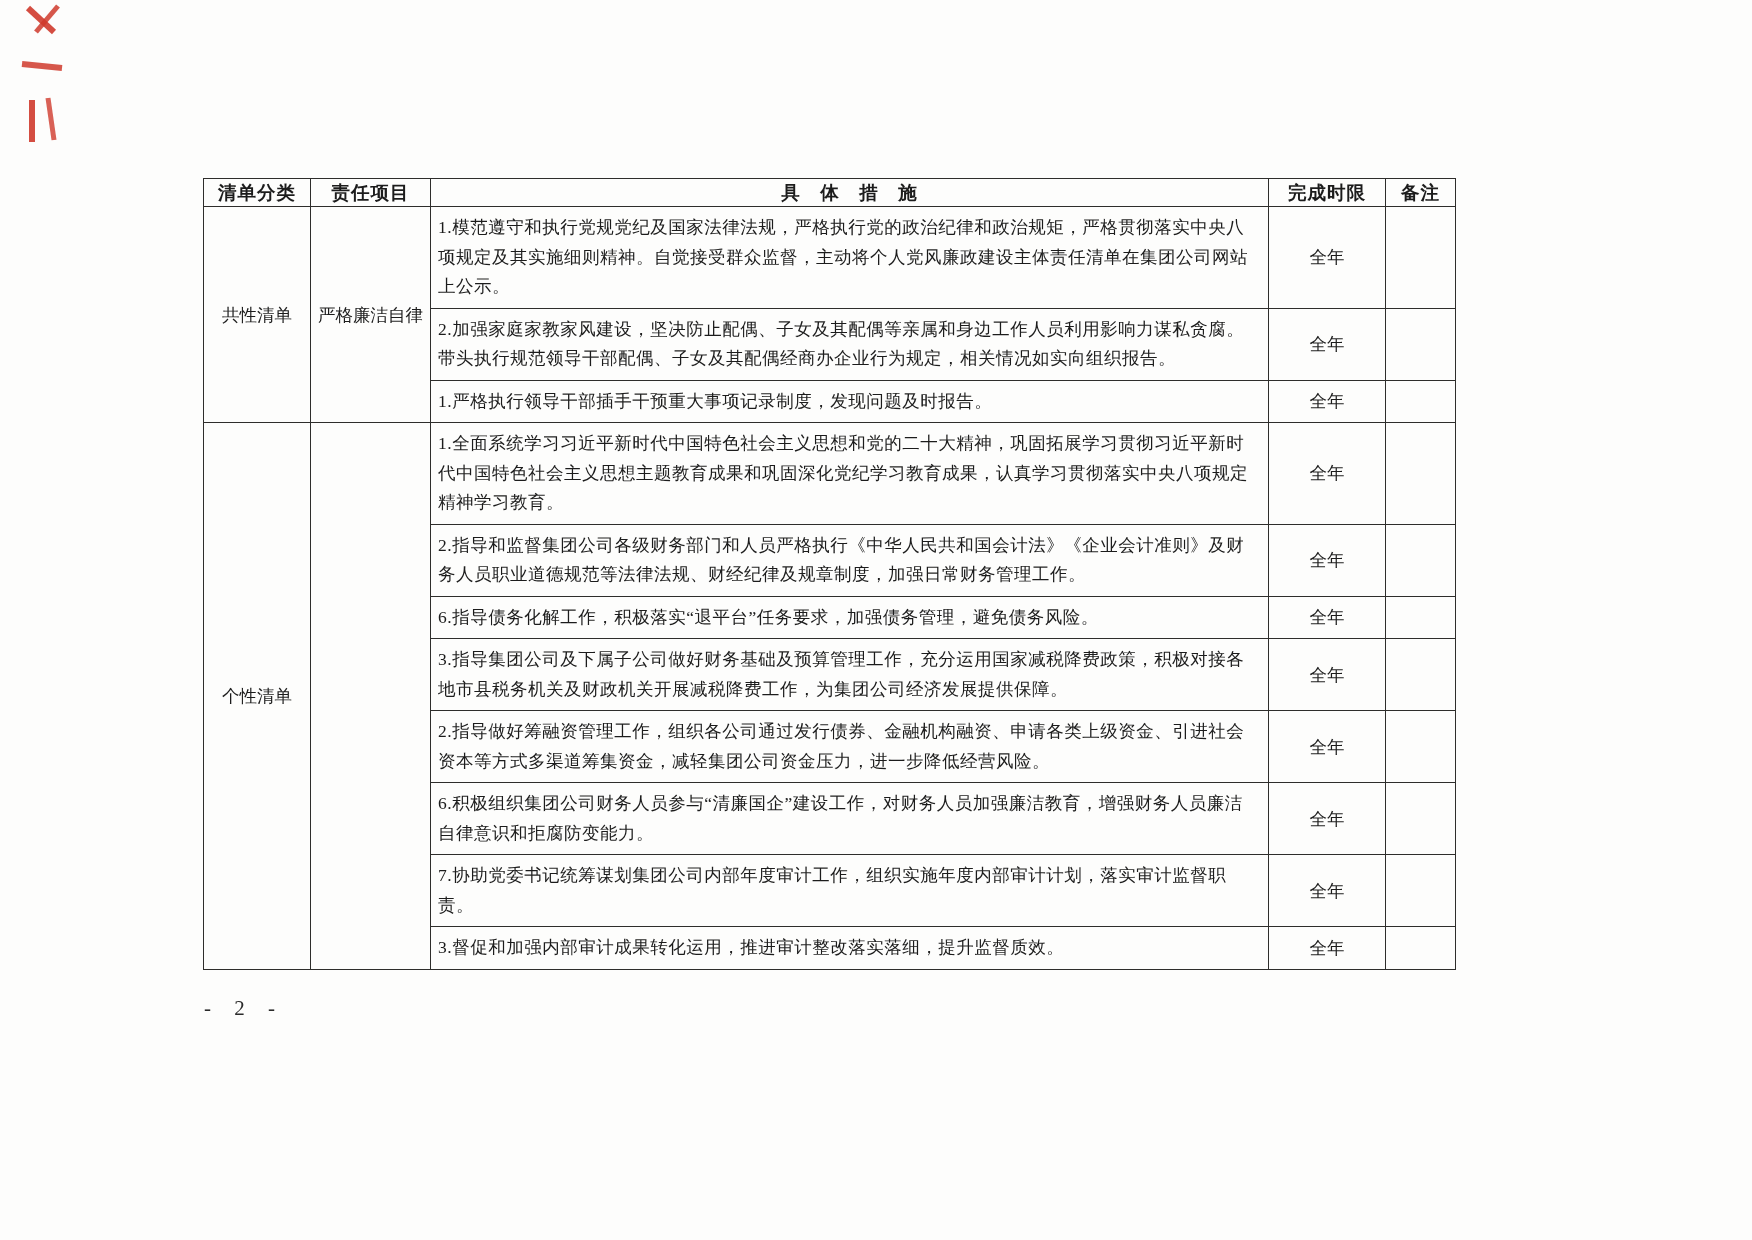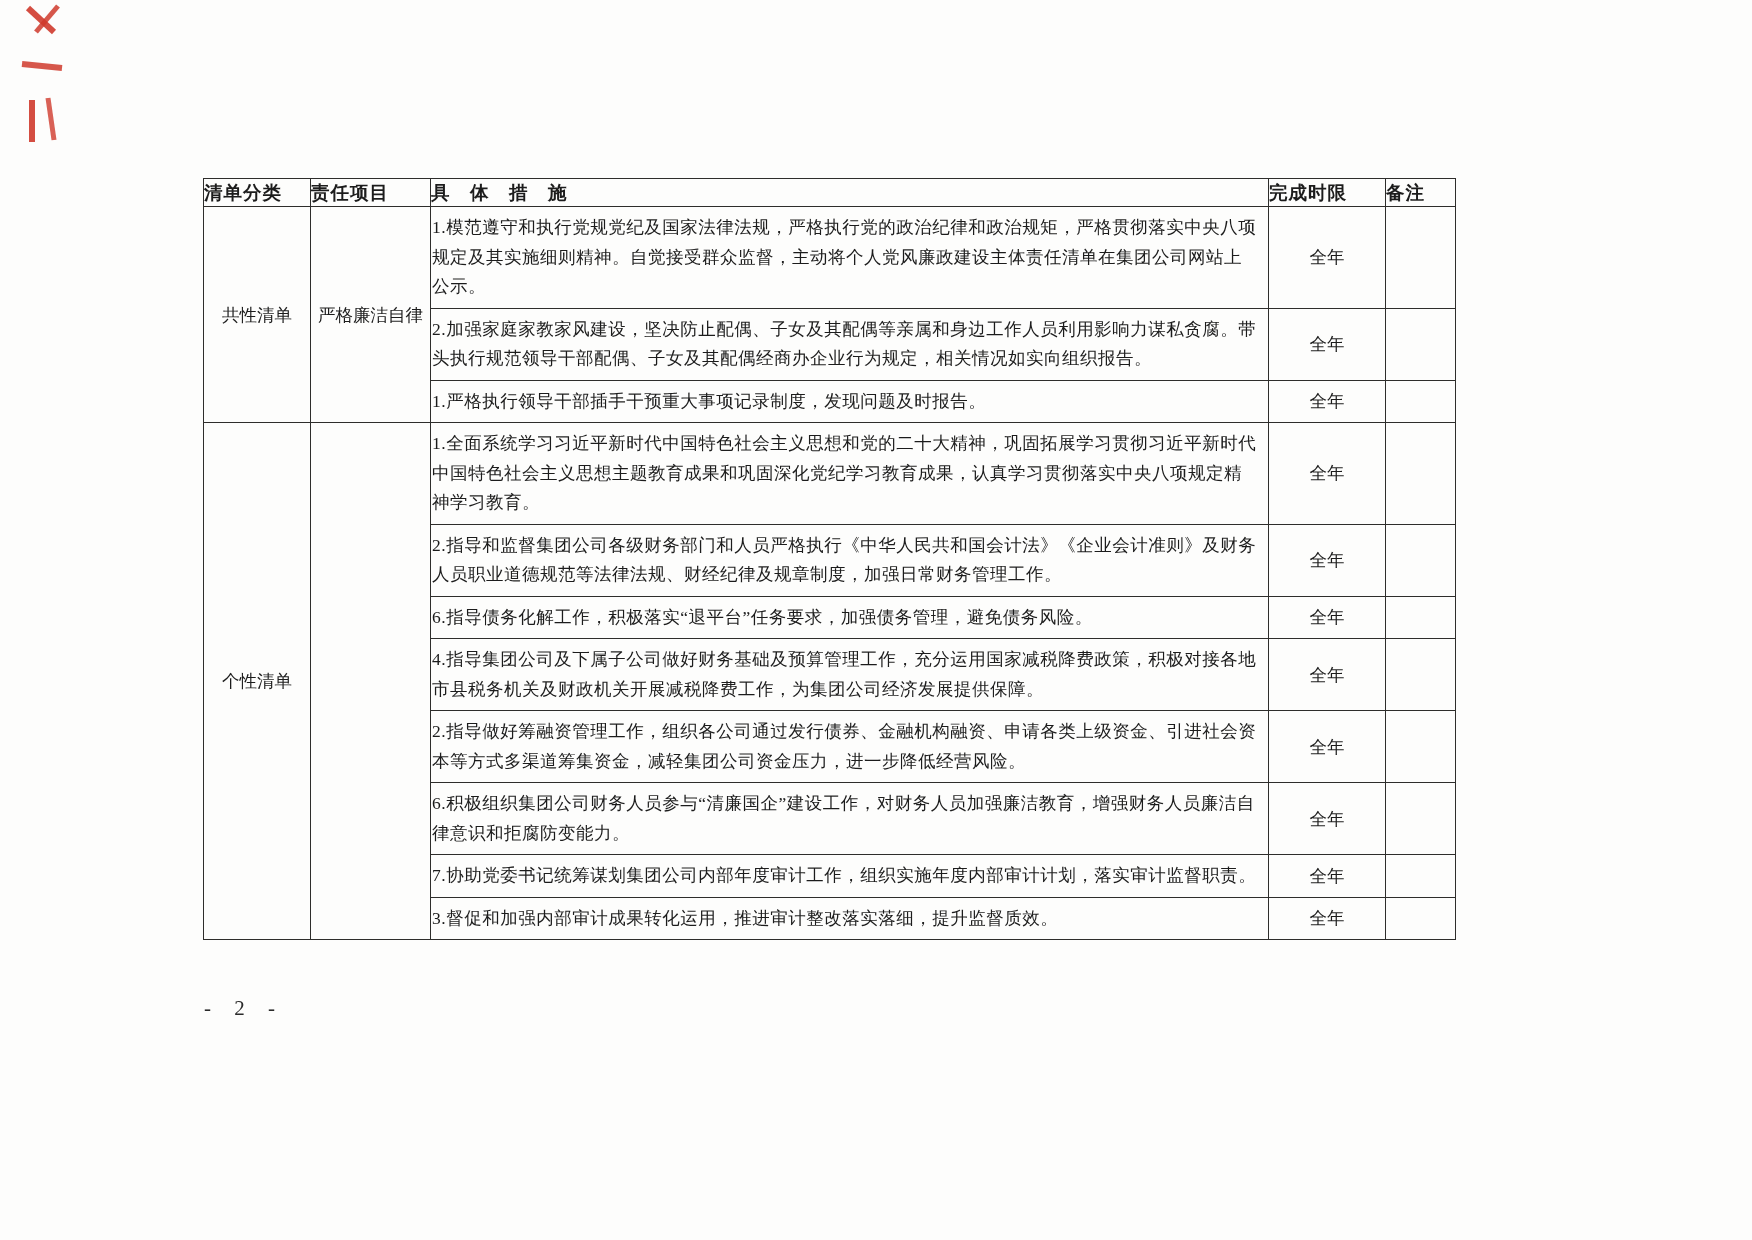"清单分类" .doc-table th { text-align: left -> center }
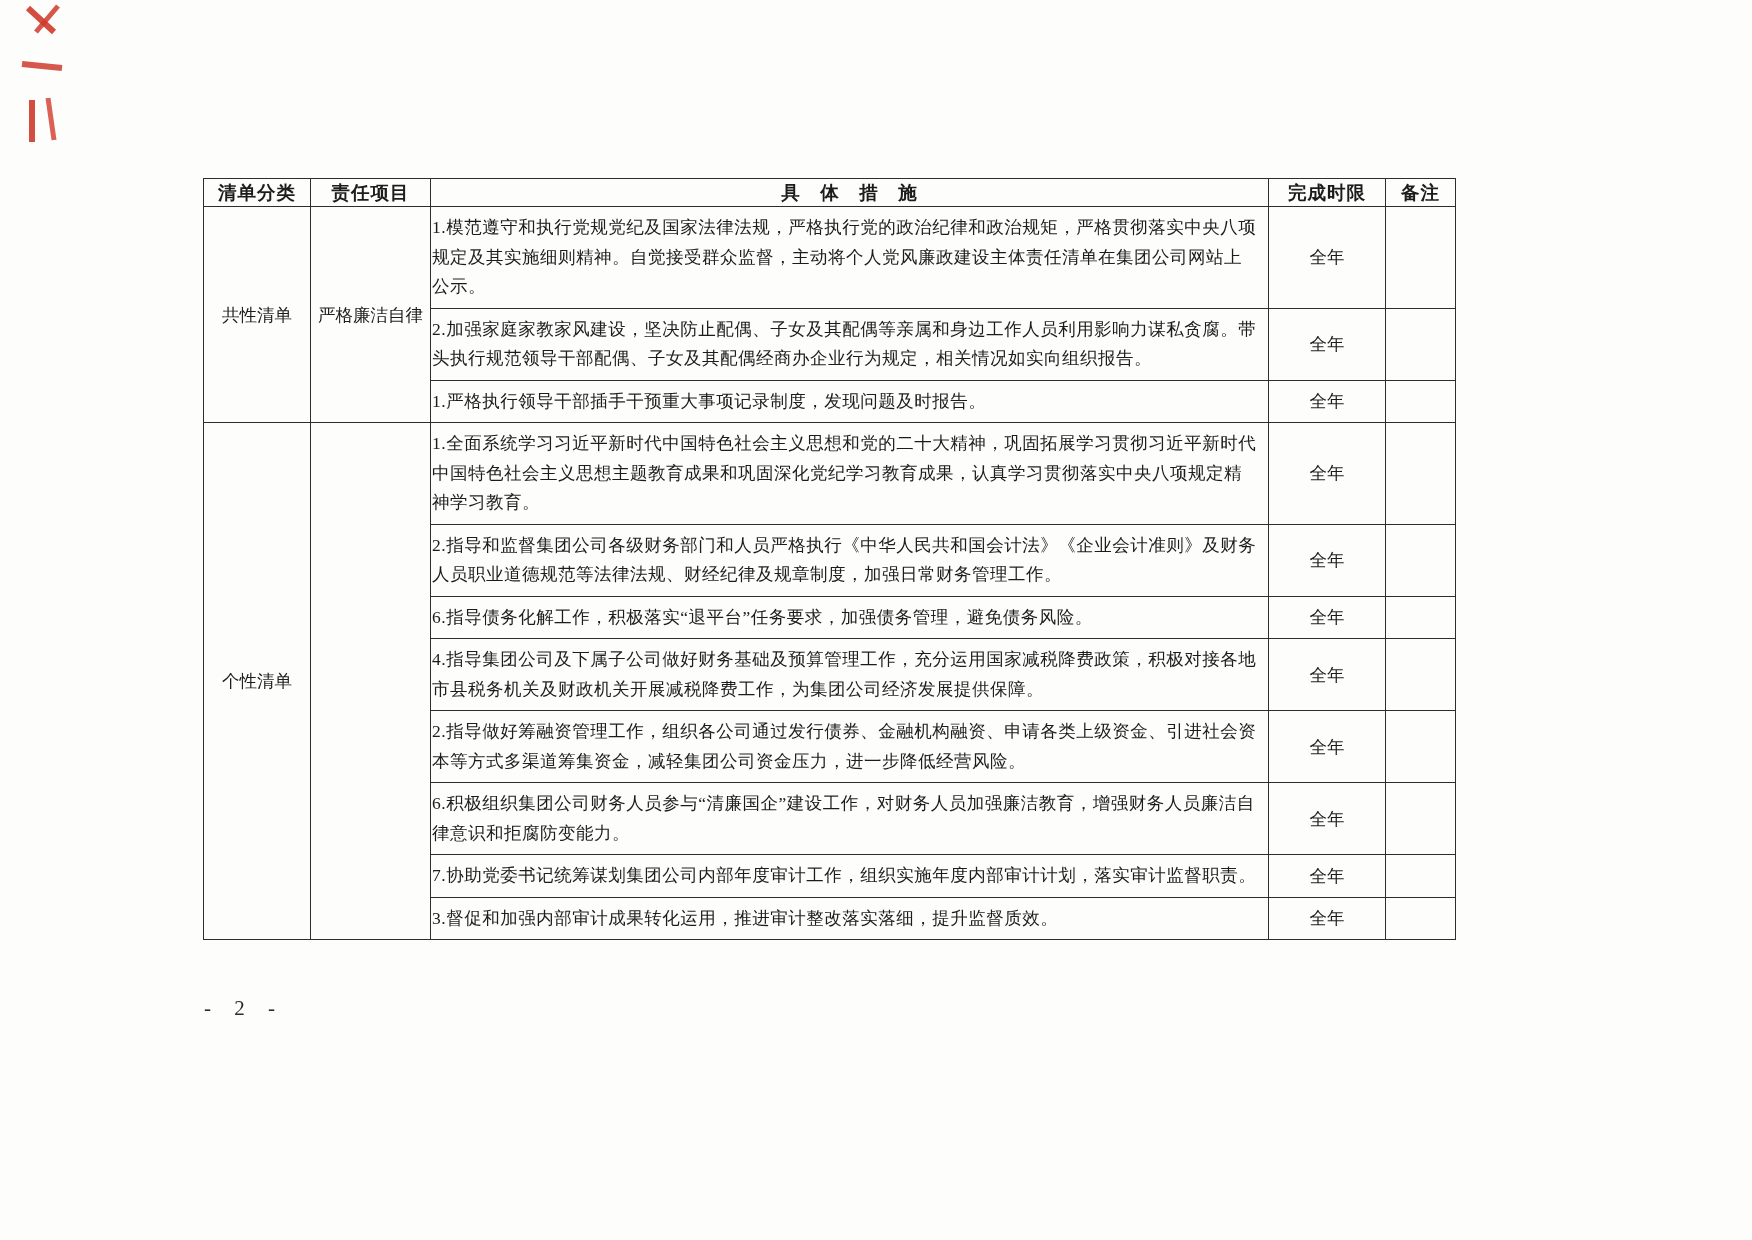"1.模范遵守和执行党规党纪及国家法律法规，严格执行党的政治纪律和政治规矩，严格贯" .cell-measure { padding: 6px 9px 6px 1px -> 6px 9px 6px 7px }
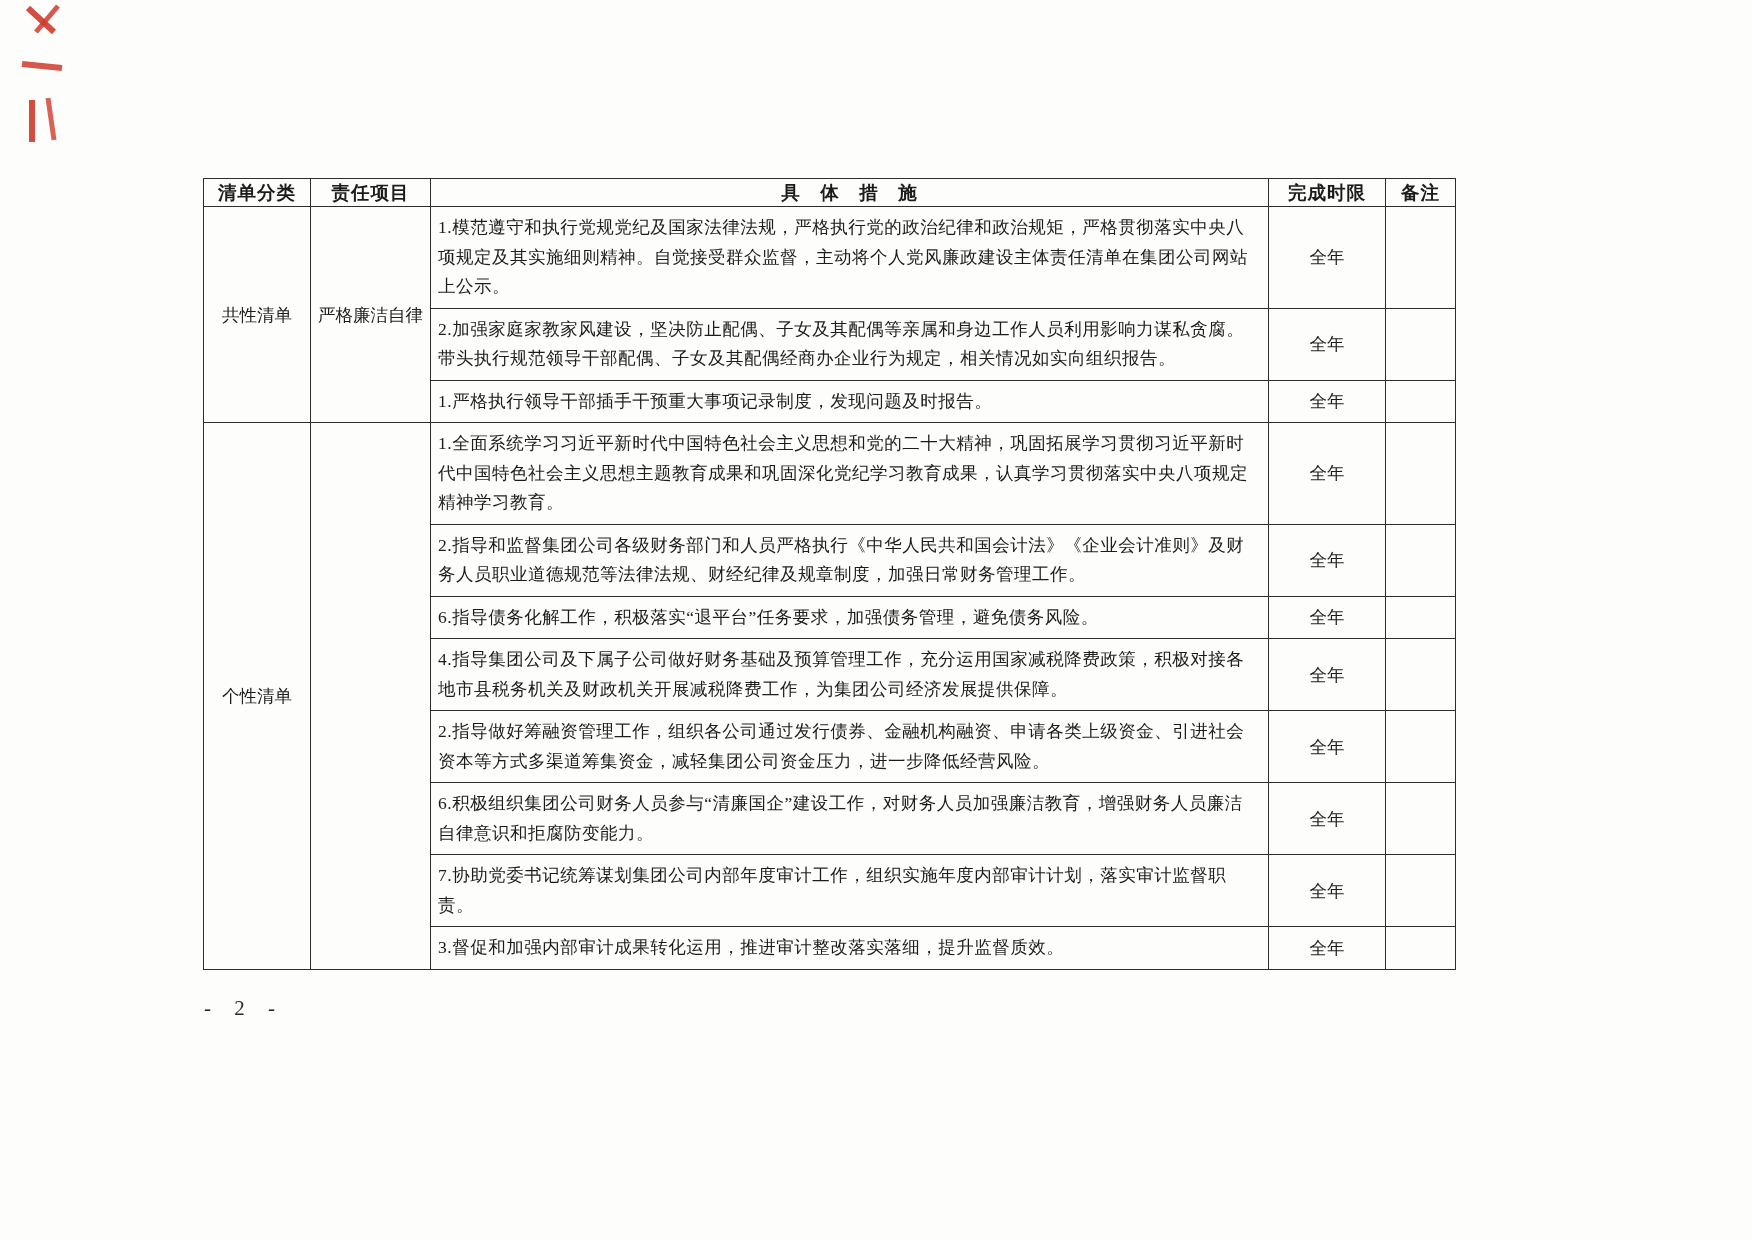"4.指导集团公司及下属子公司做好财务基础及预算管理工作，充分运用国家减税降费政策" td.cell-measure { text: 4 -> 3 }
